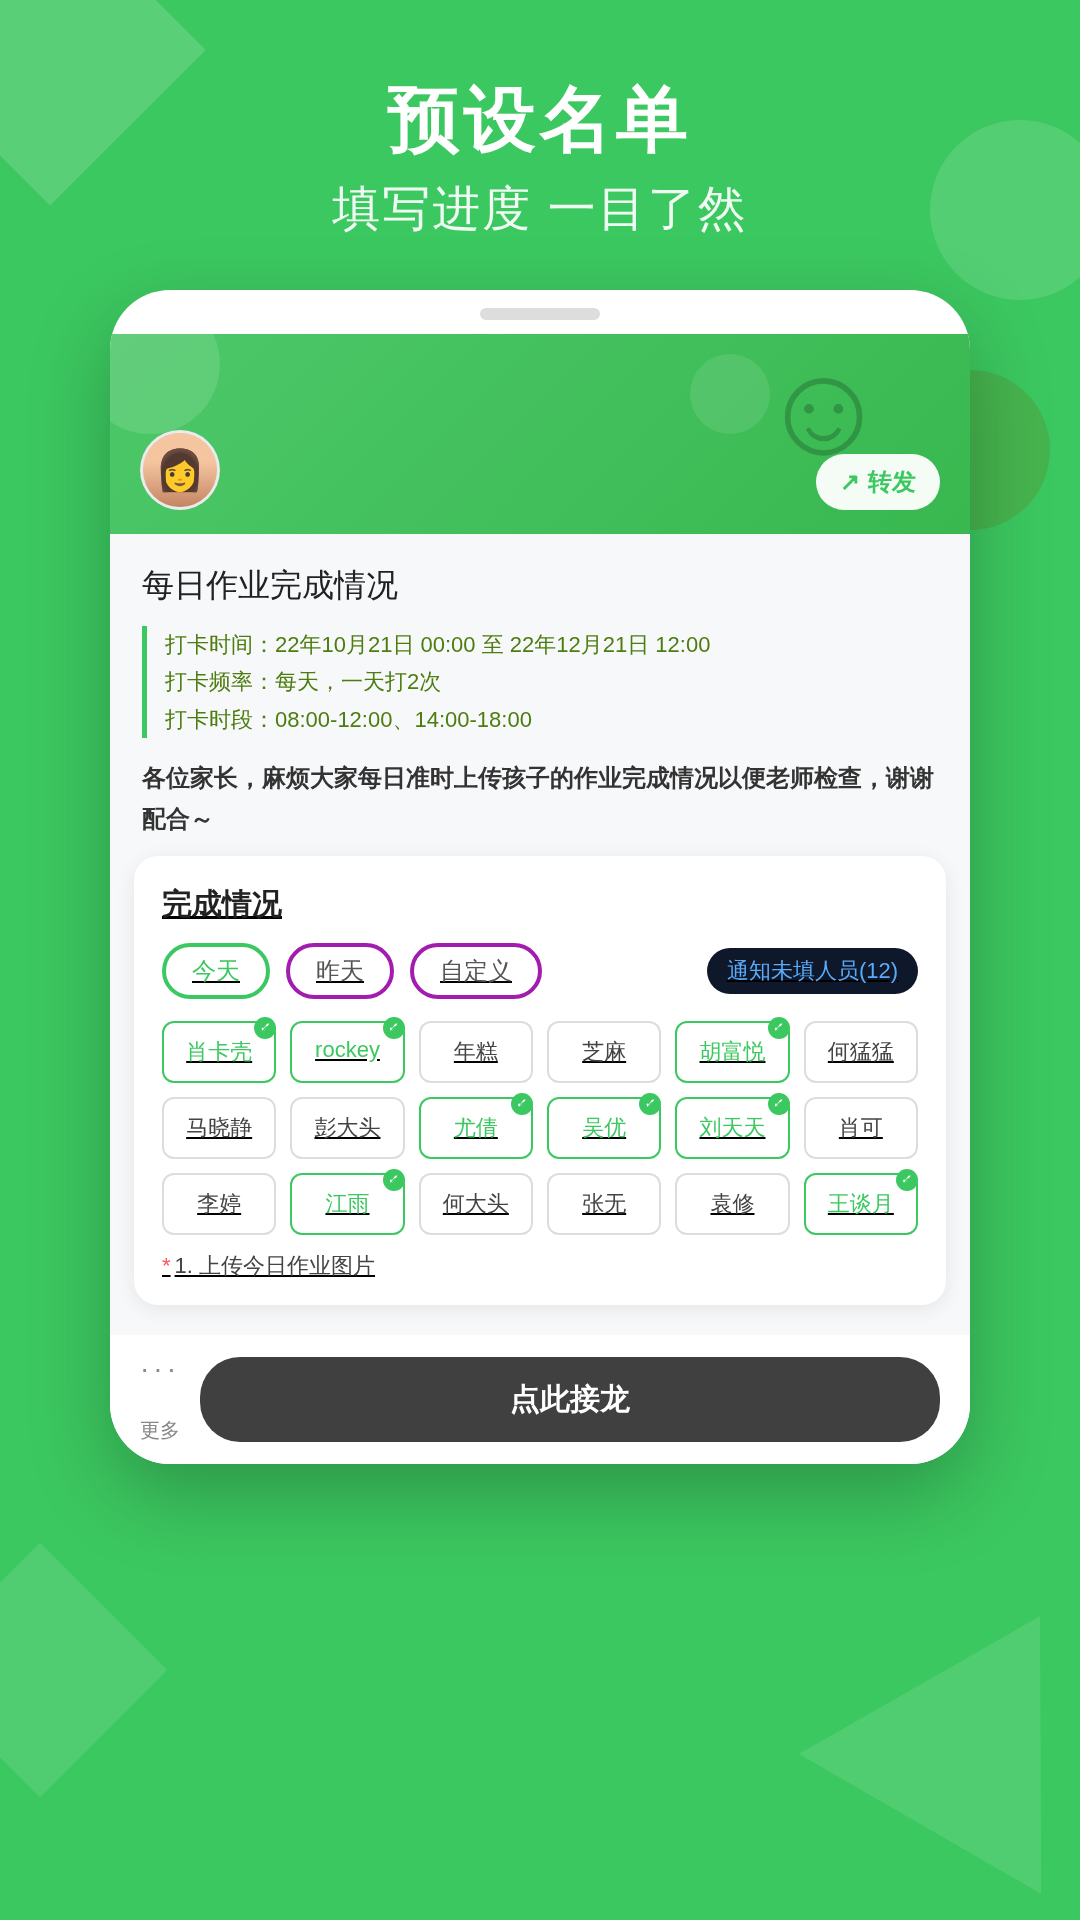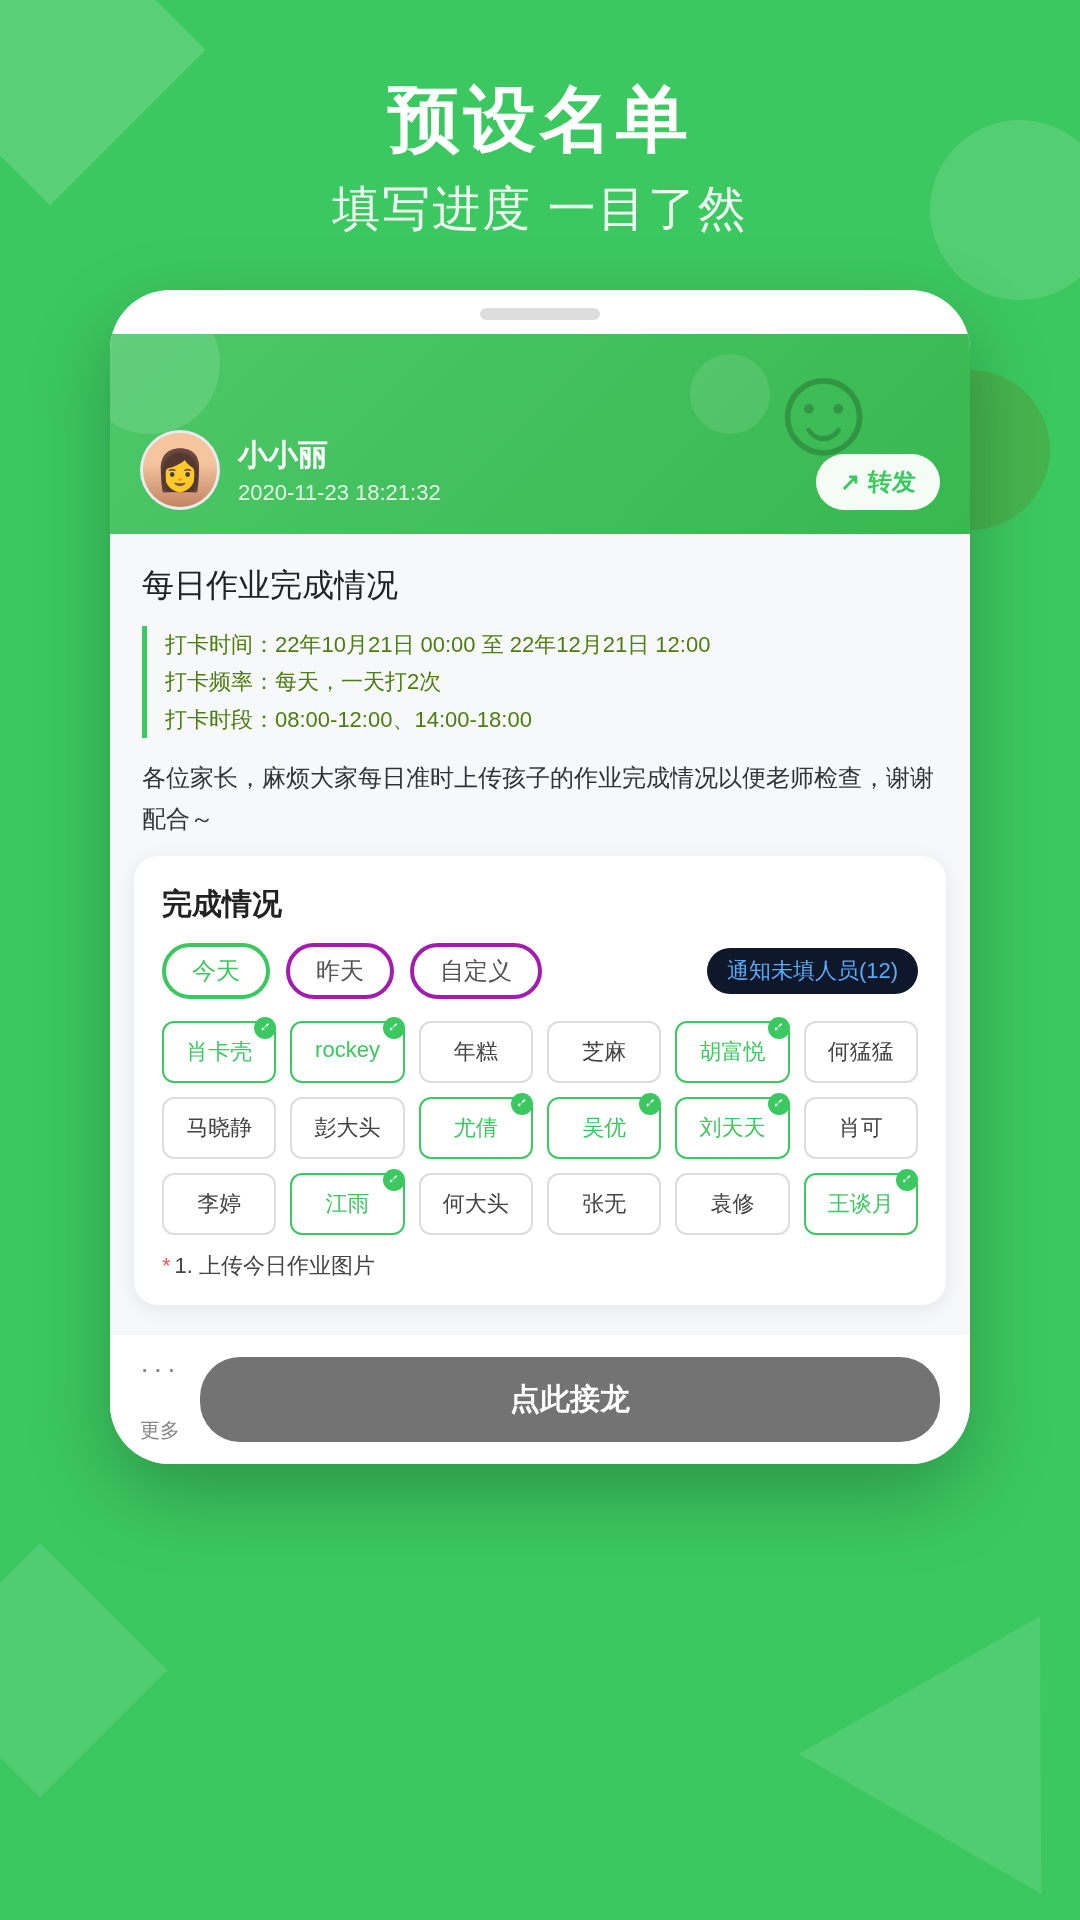"小小丽" div.author-text { html: <div> <div>小小丽</div> <div>2020-11-23 18:21:32</div> </div> -> none }
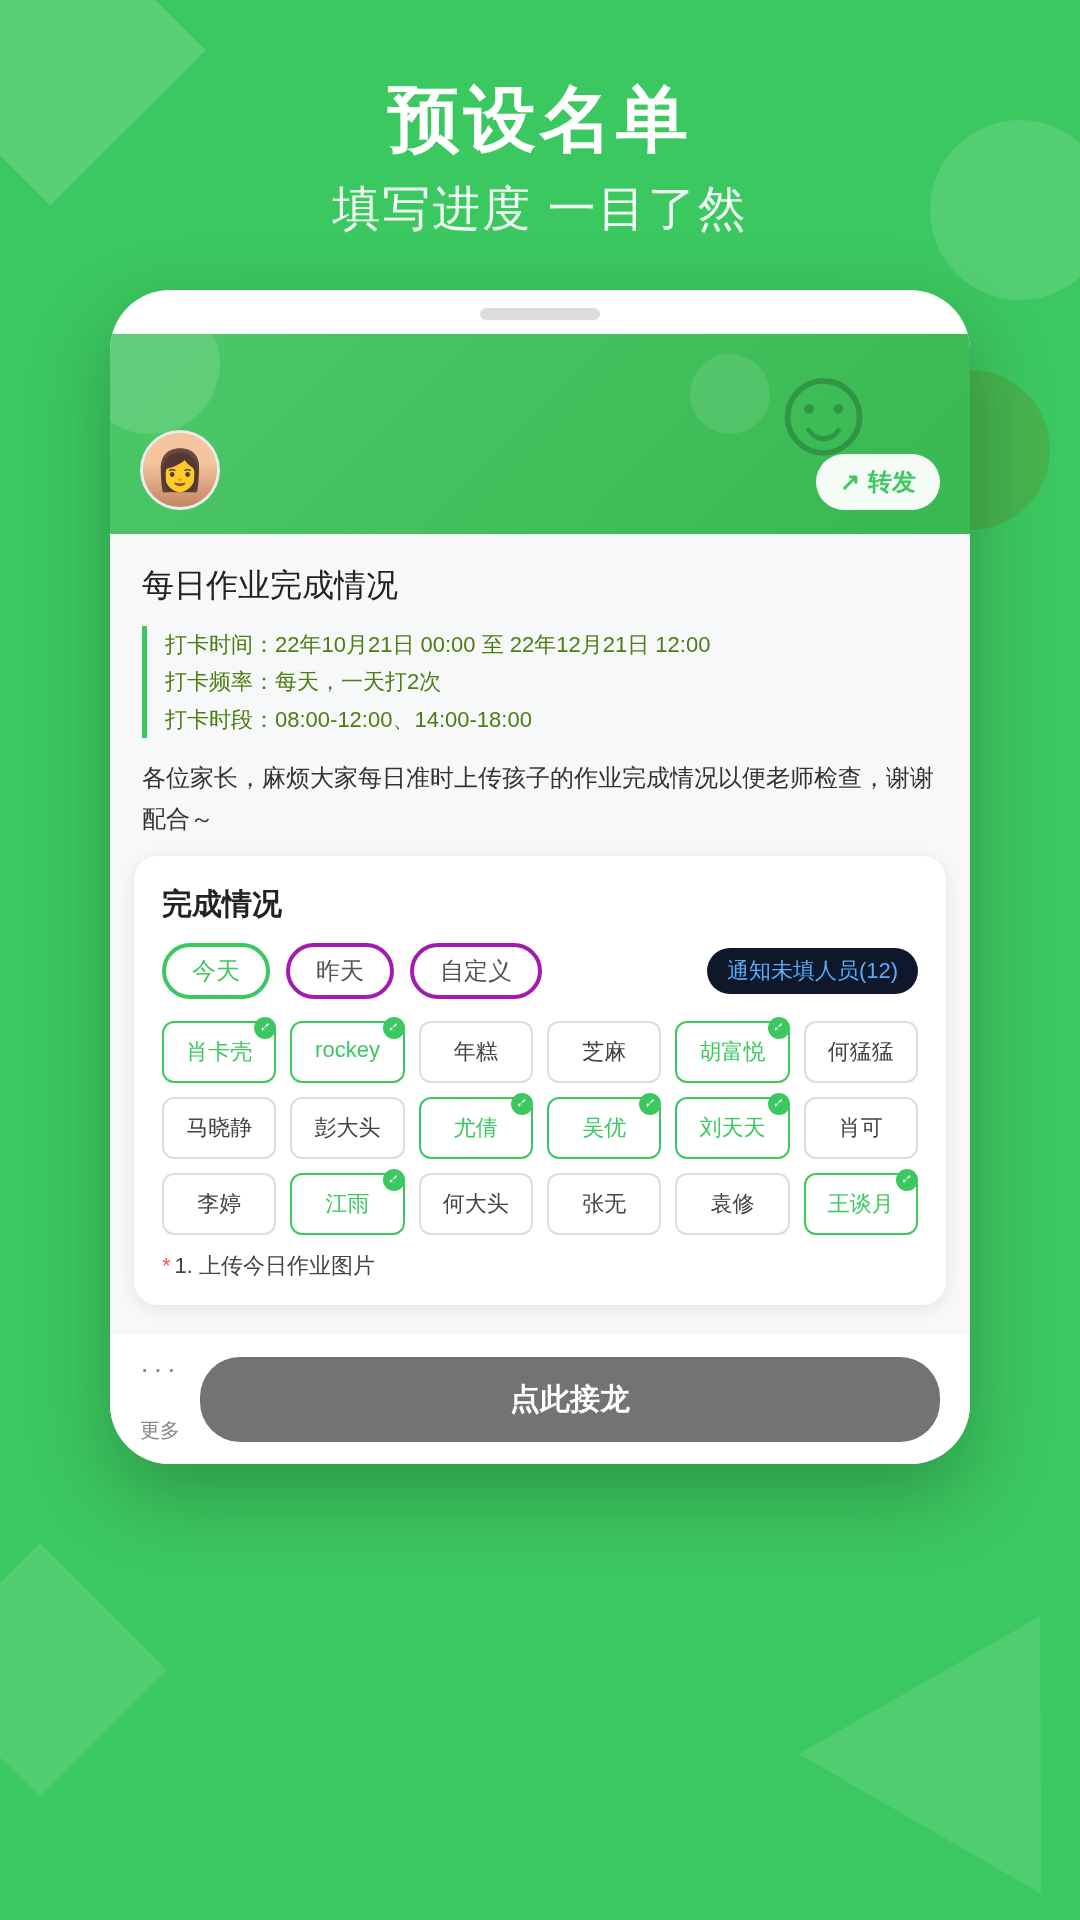"各位家长，麻烦大家每日准时上传孩子的作业完成情况以便老师检查，谢谢配合～" .desc-text { font-weight: none -> bold }
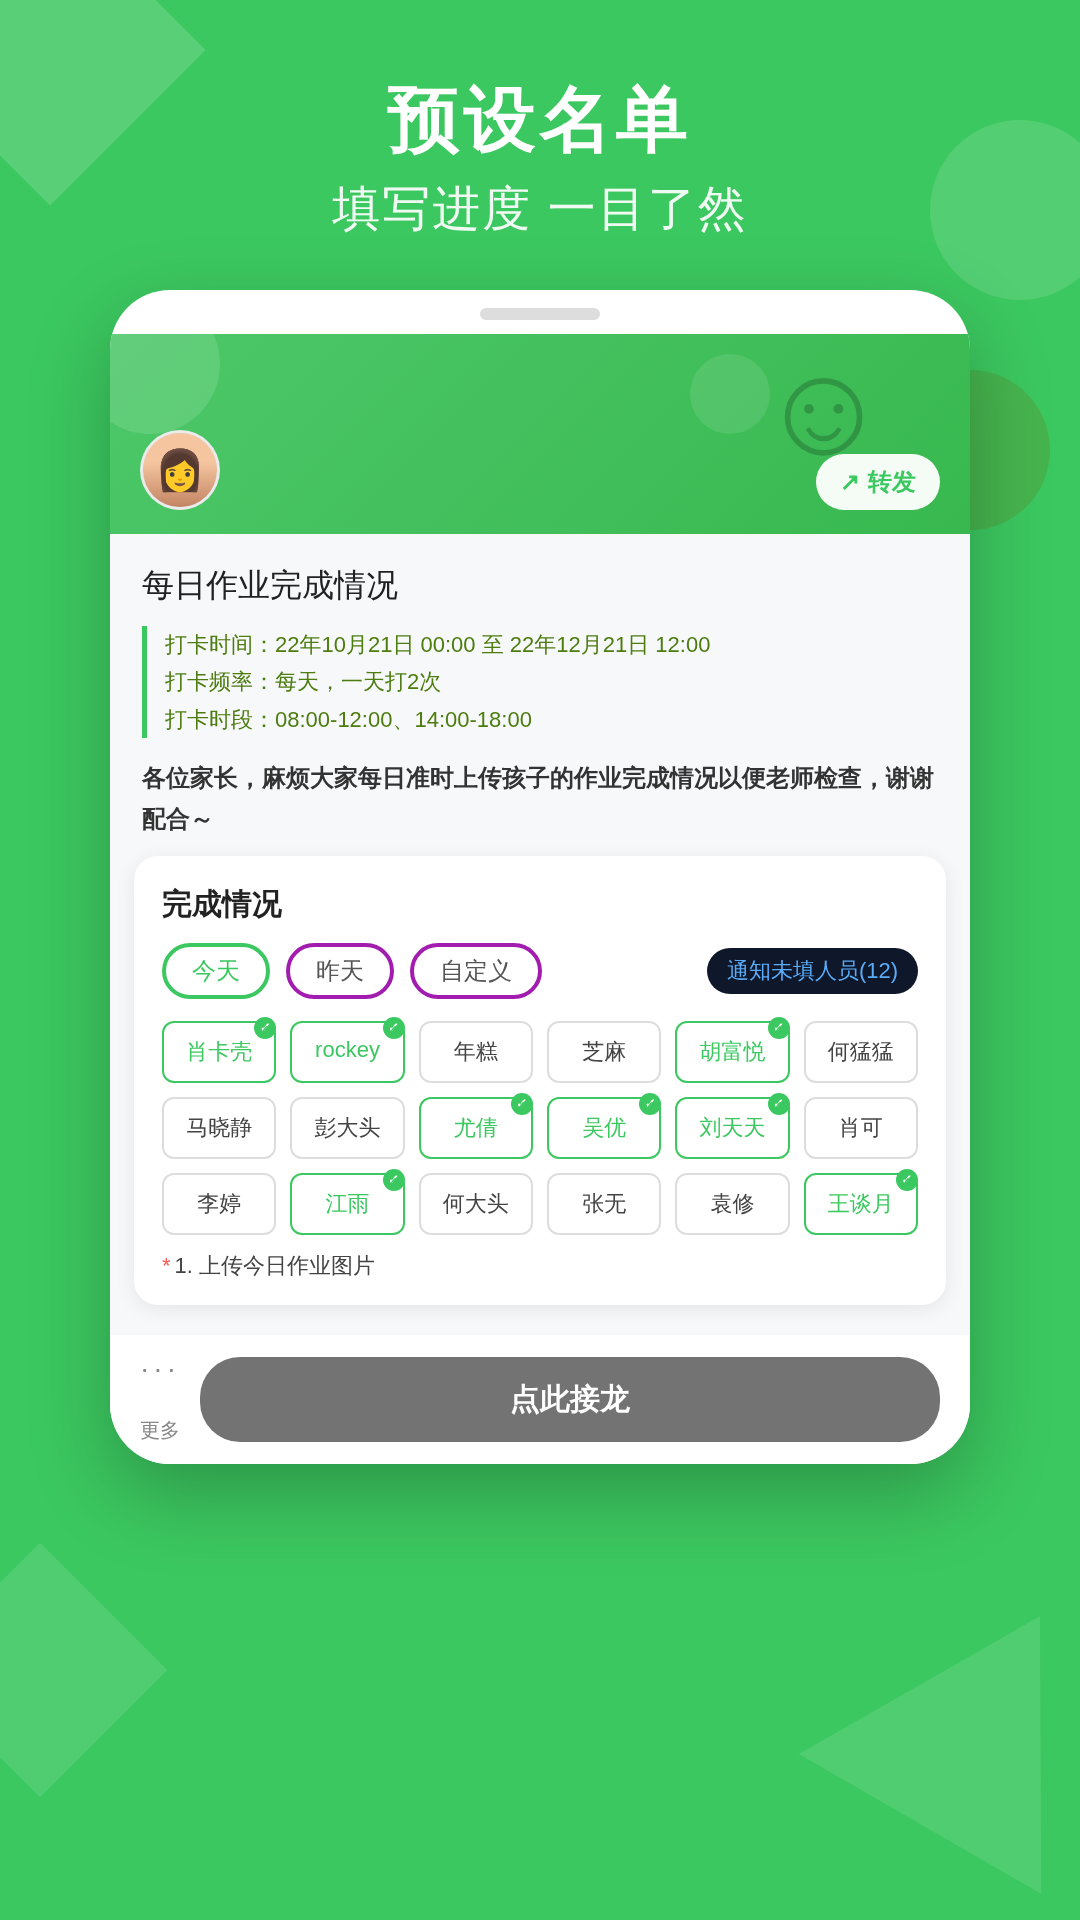"完成情况" .completion-card { text-decoration: none -> underline }
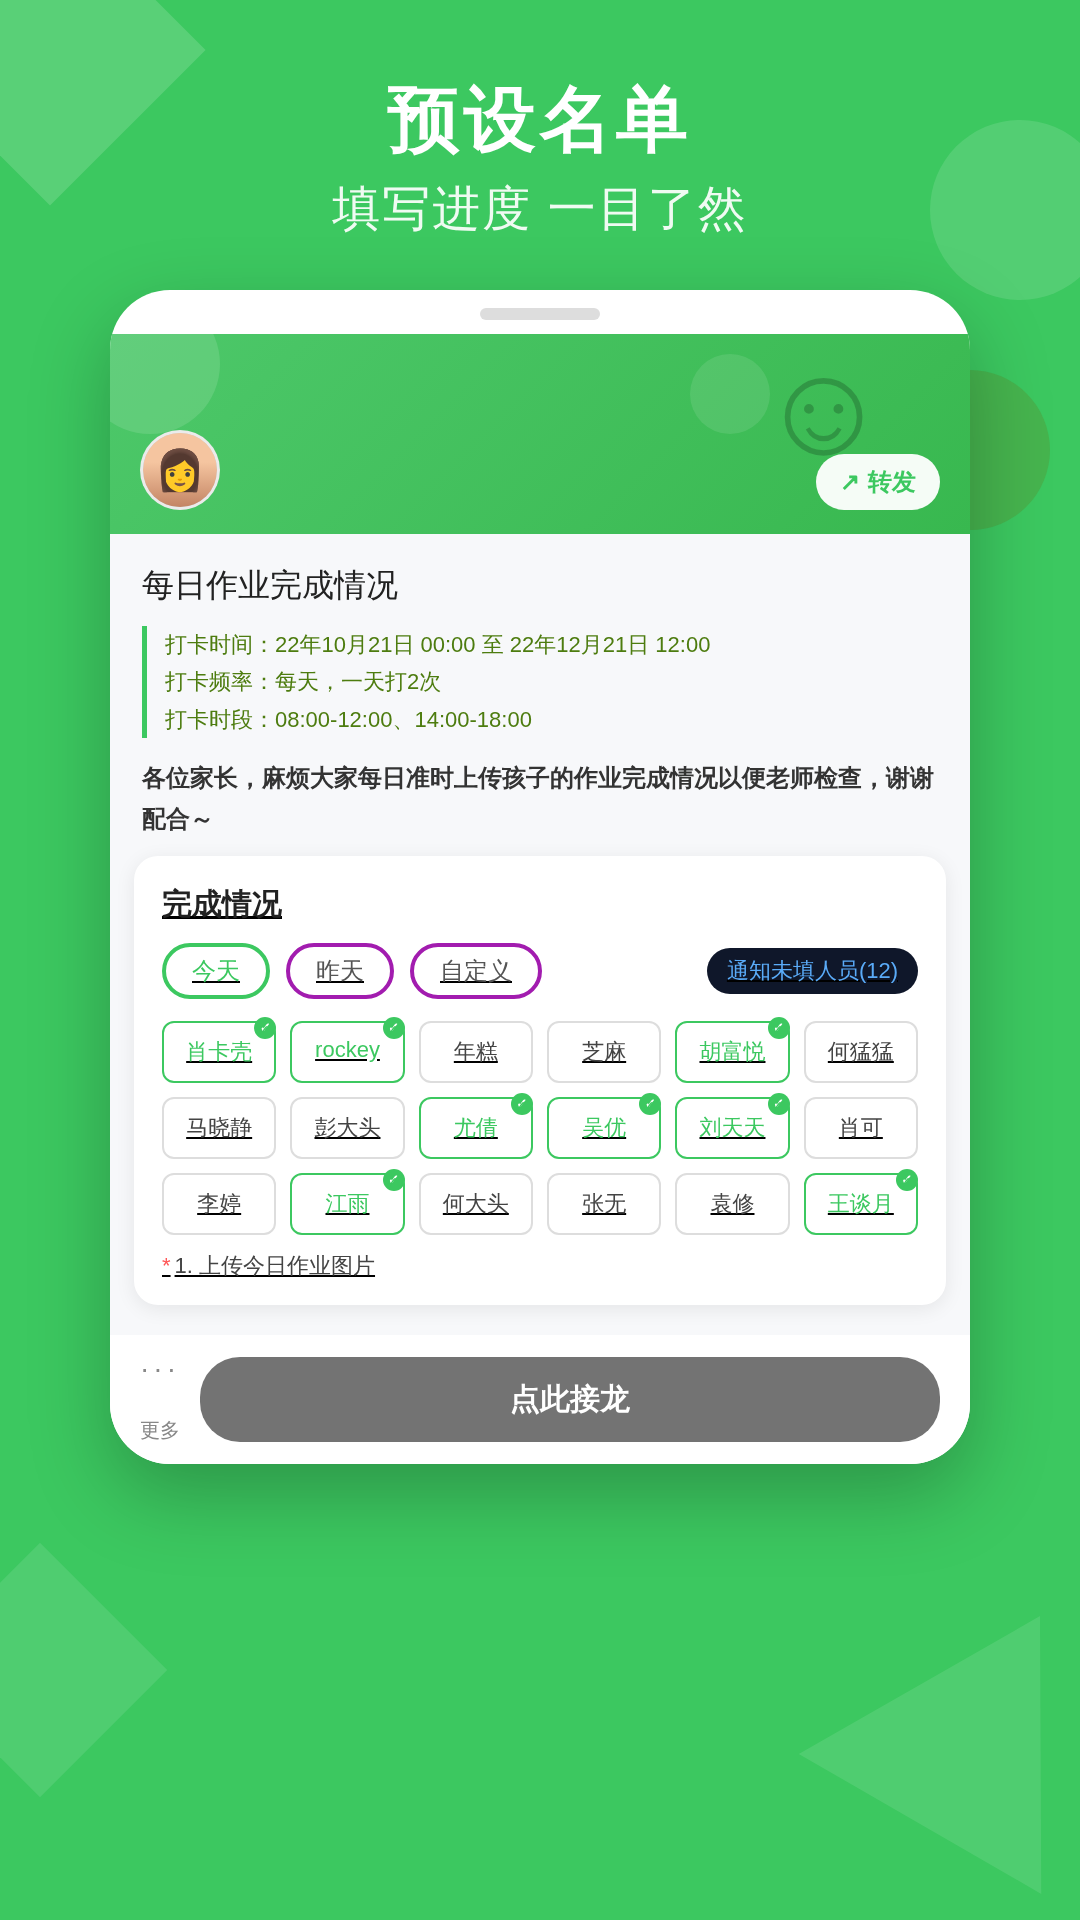"点此接龙" .action-btn { background: #737373 -> #404040 }
